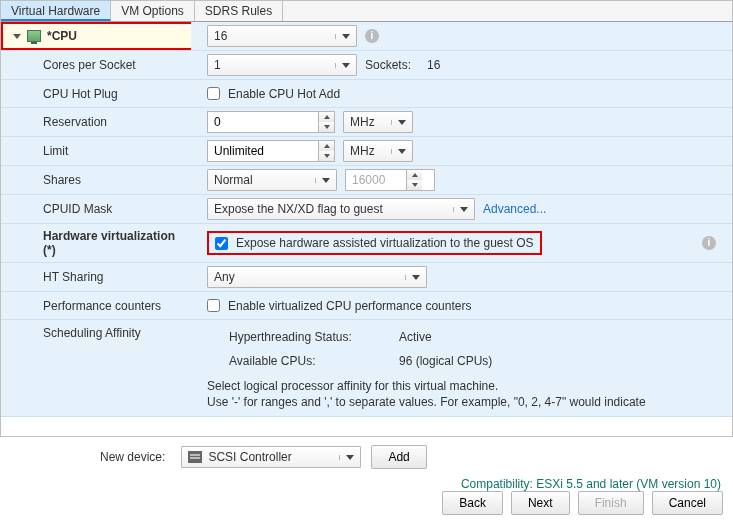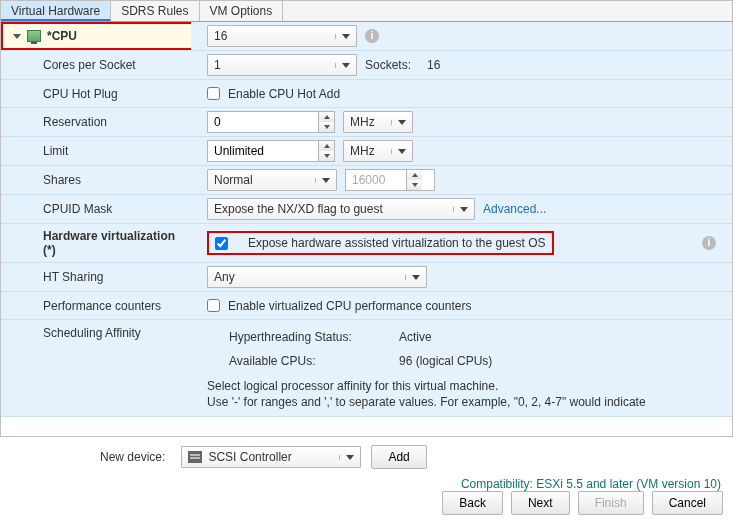"SDRS Rules" div.tab { order: before "VM Options" -> after "VM Options" }
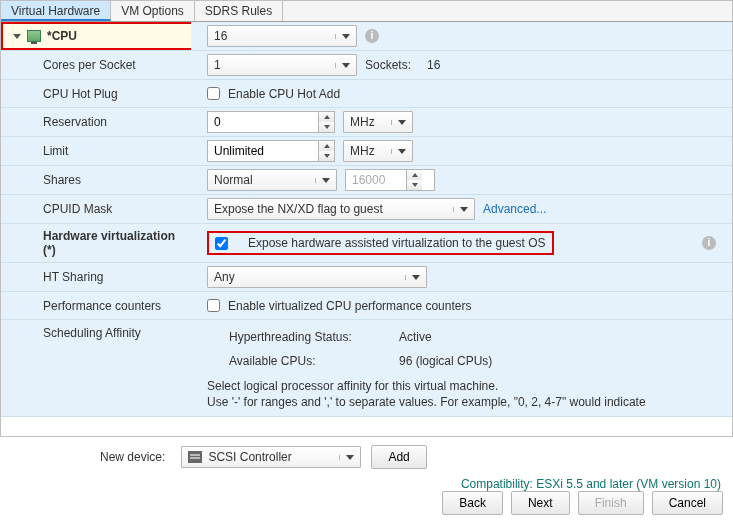"Expose hardware assisted virtualization" .highlight-box { gap: 20px -> 8px }
